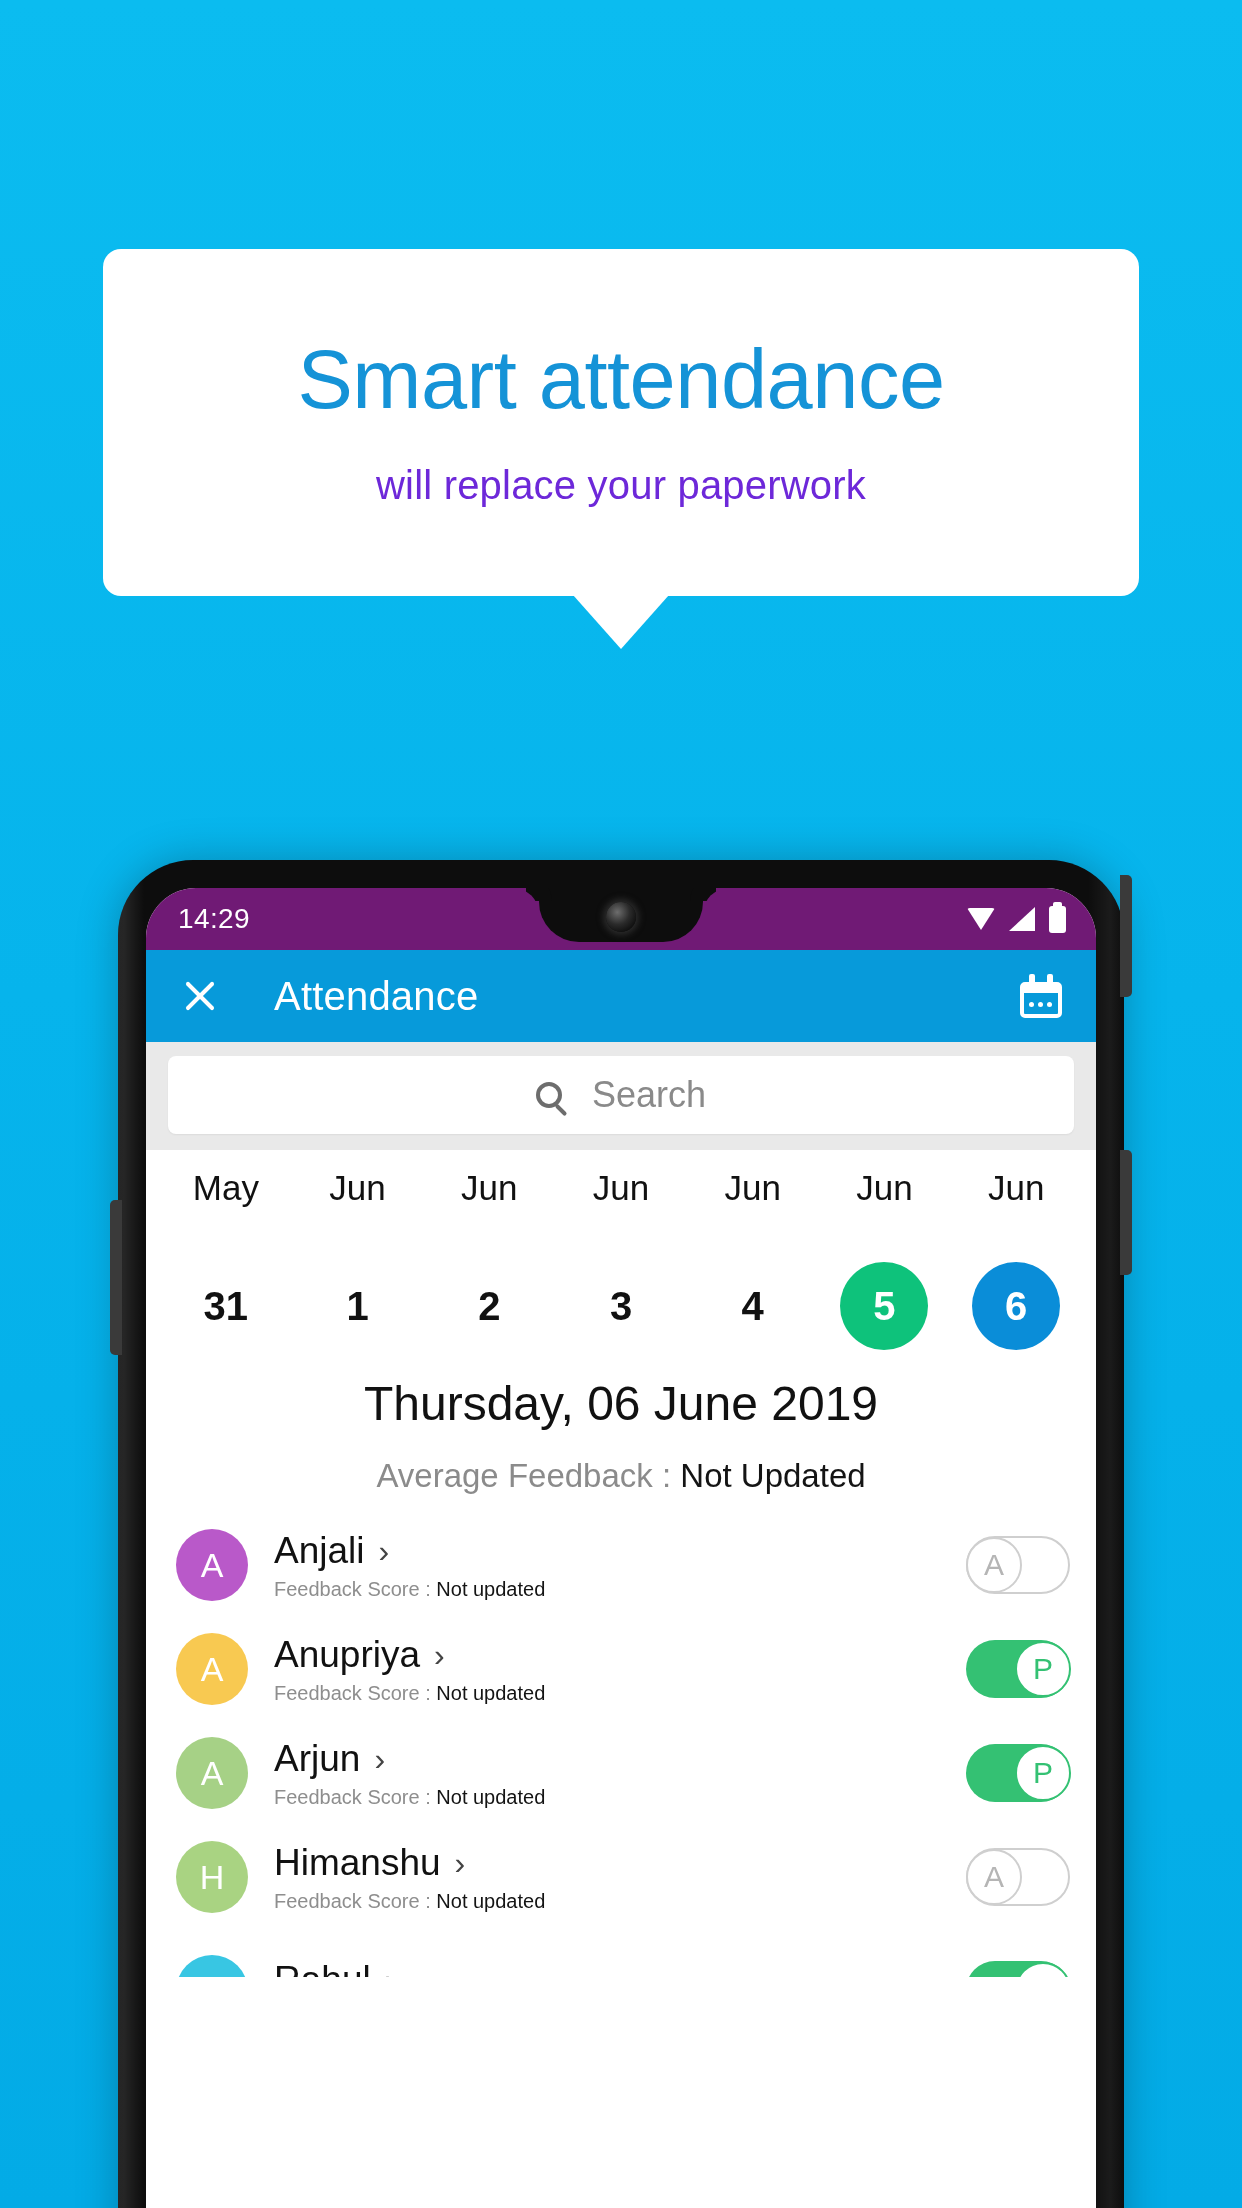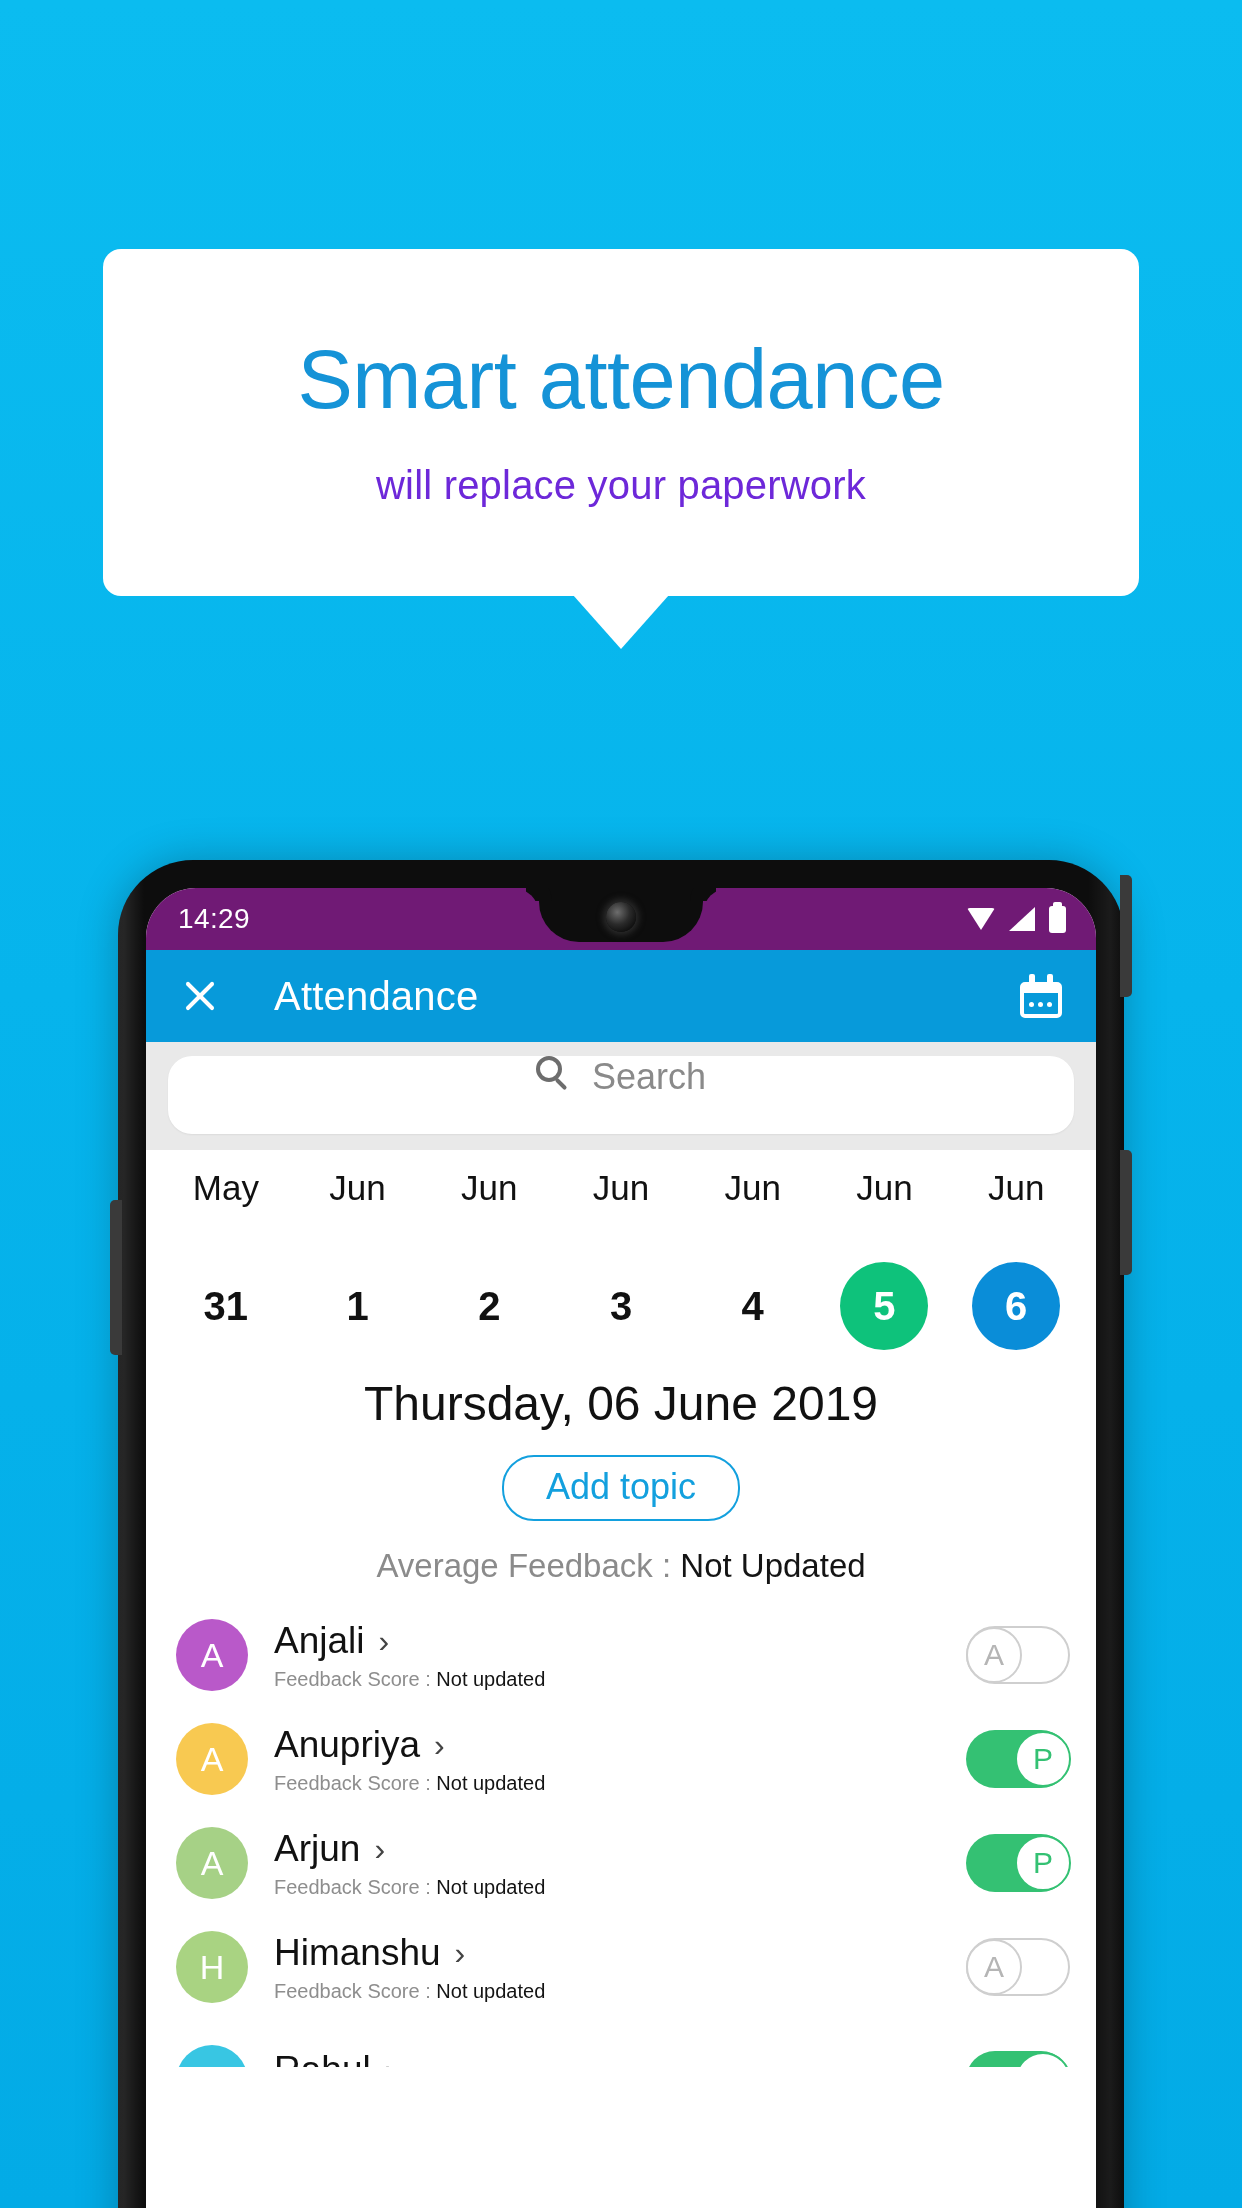"Search" .search-box { align-items: flex-start -> center; border-radius: 24px -> 8px }
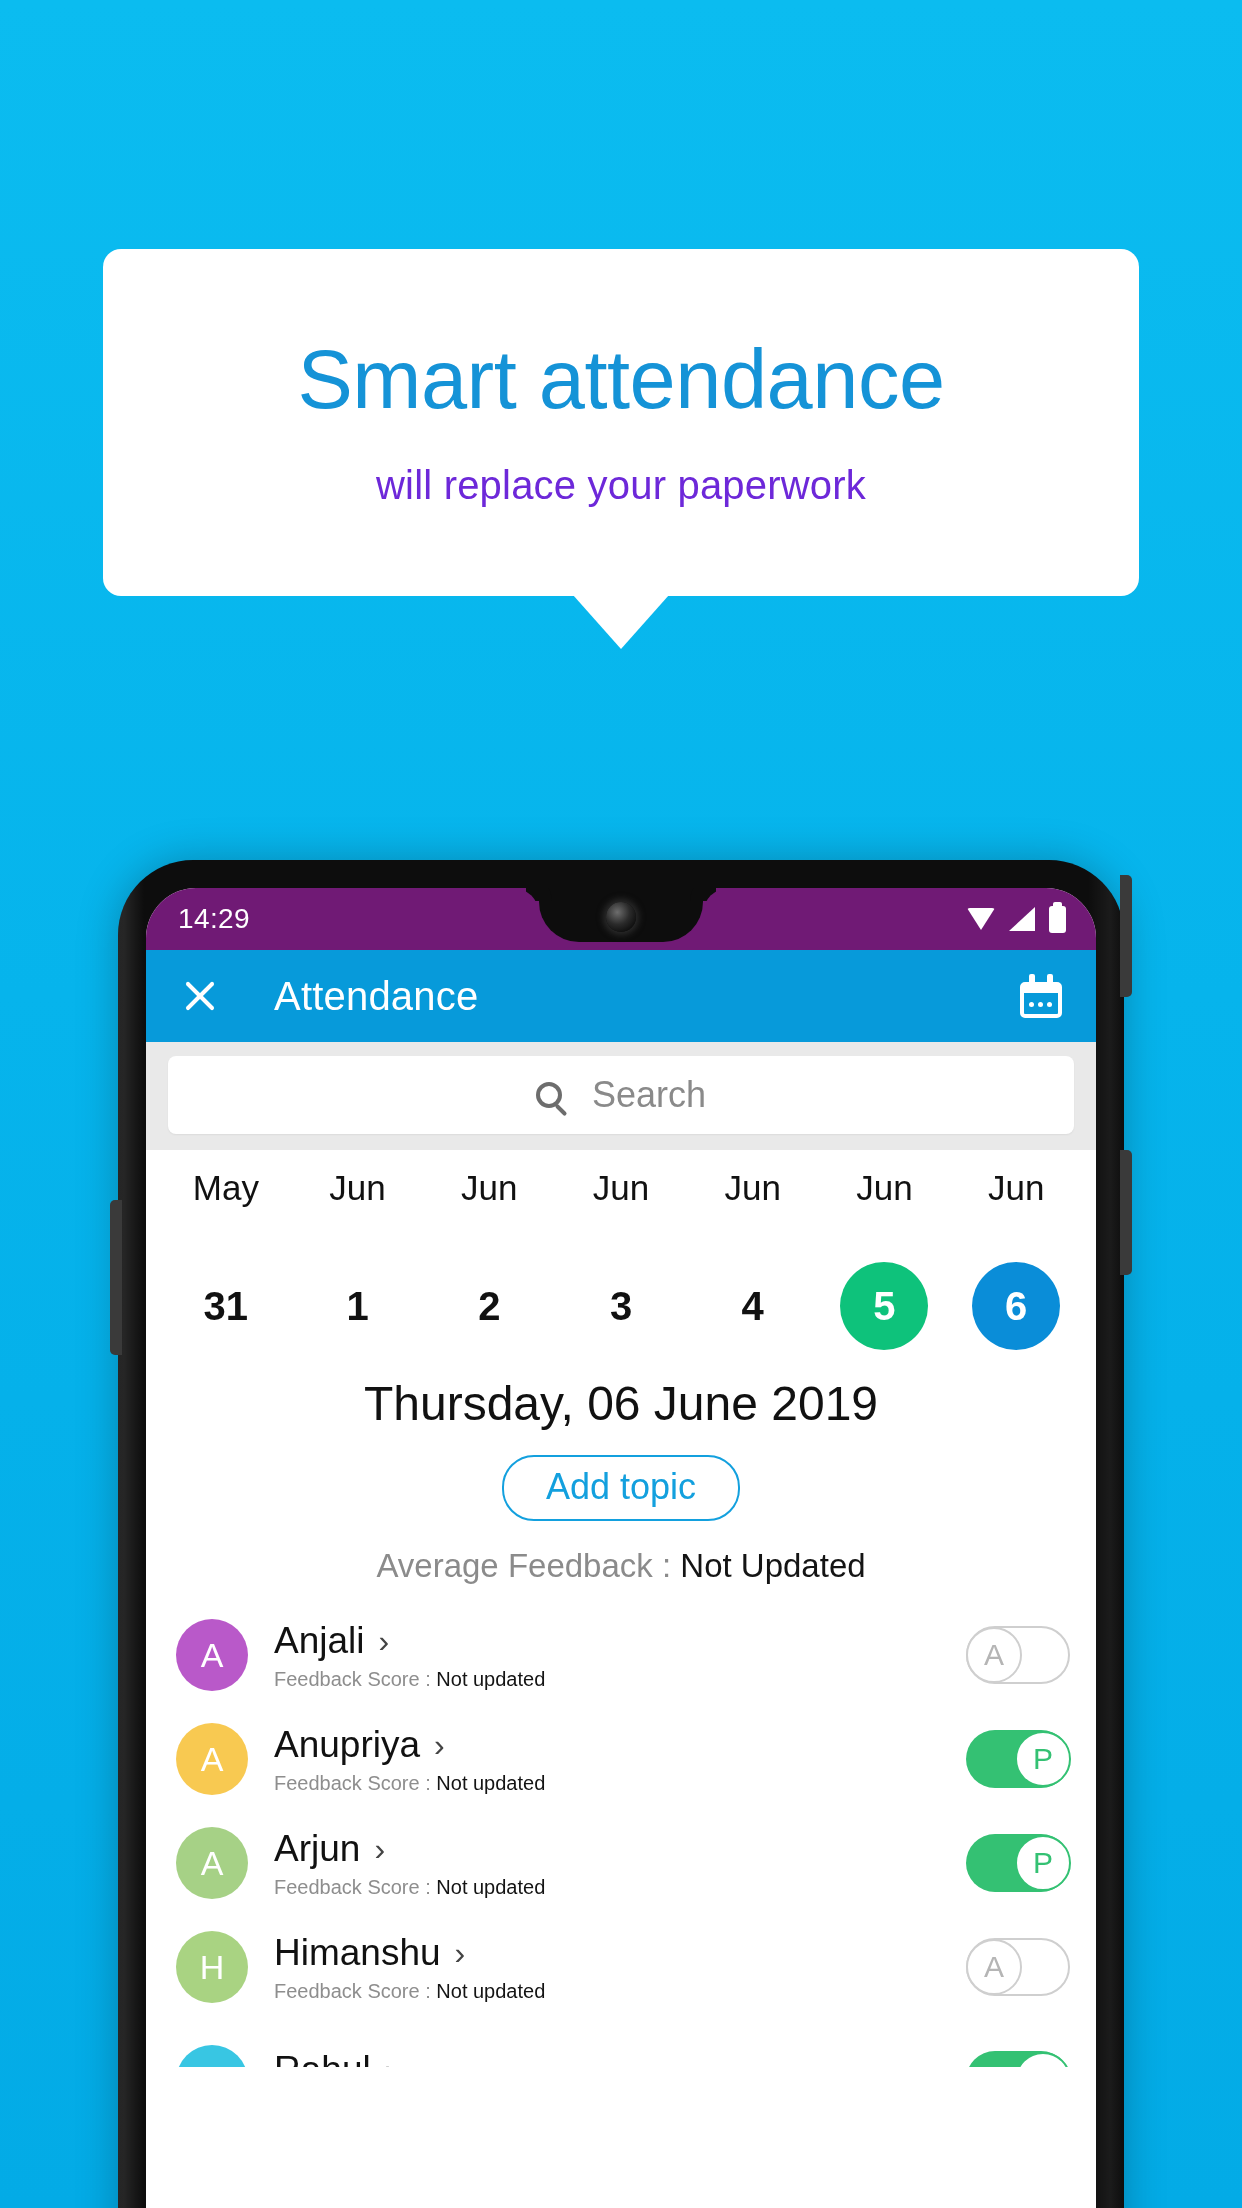"Add topic" div.addtopic-wrap { html: <div> <div>Add topic</div> </div> -> none }
